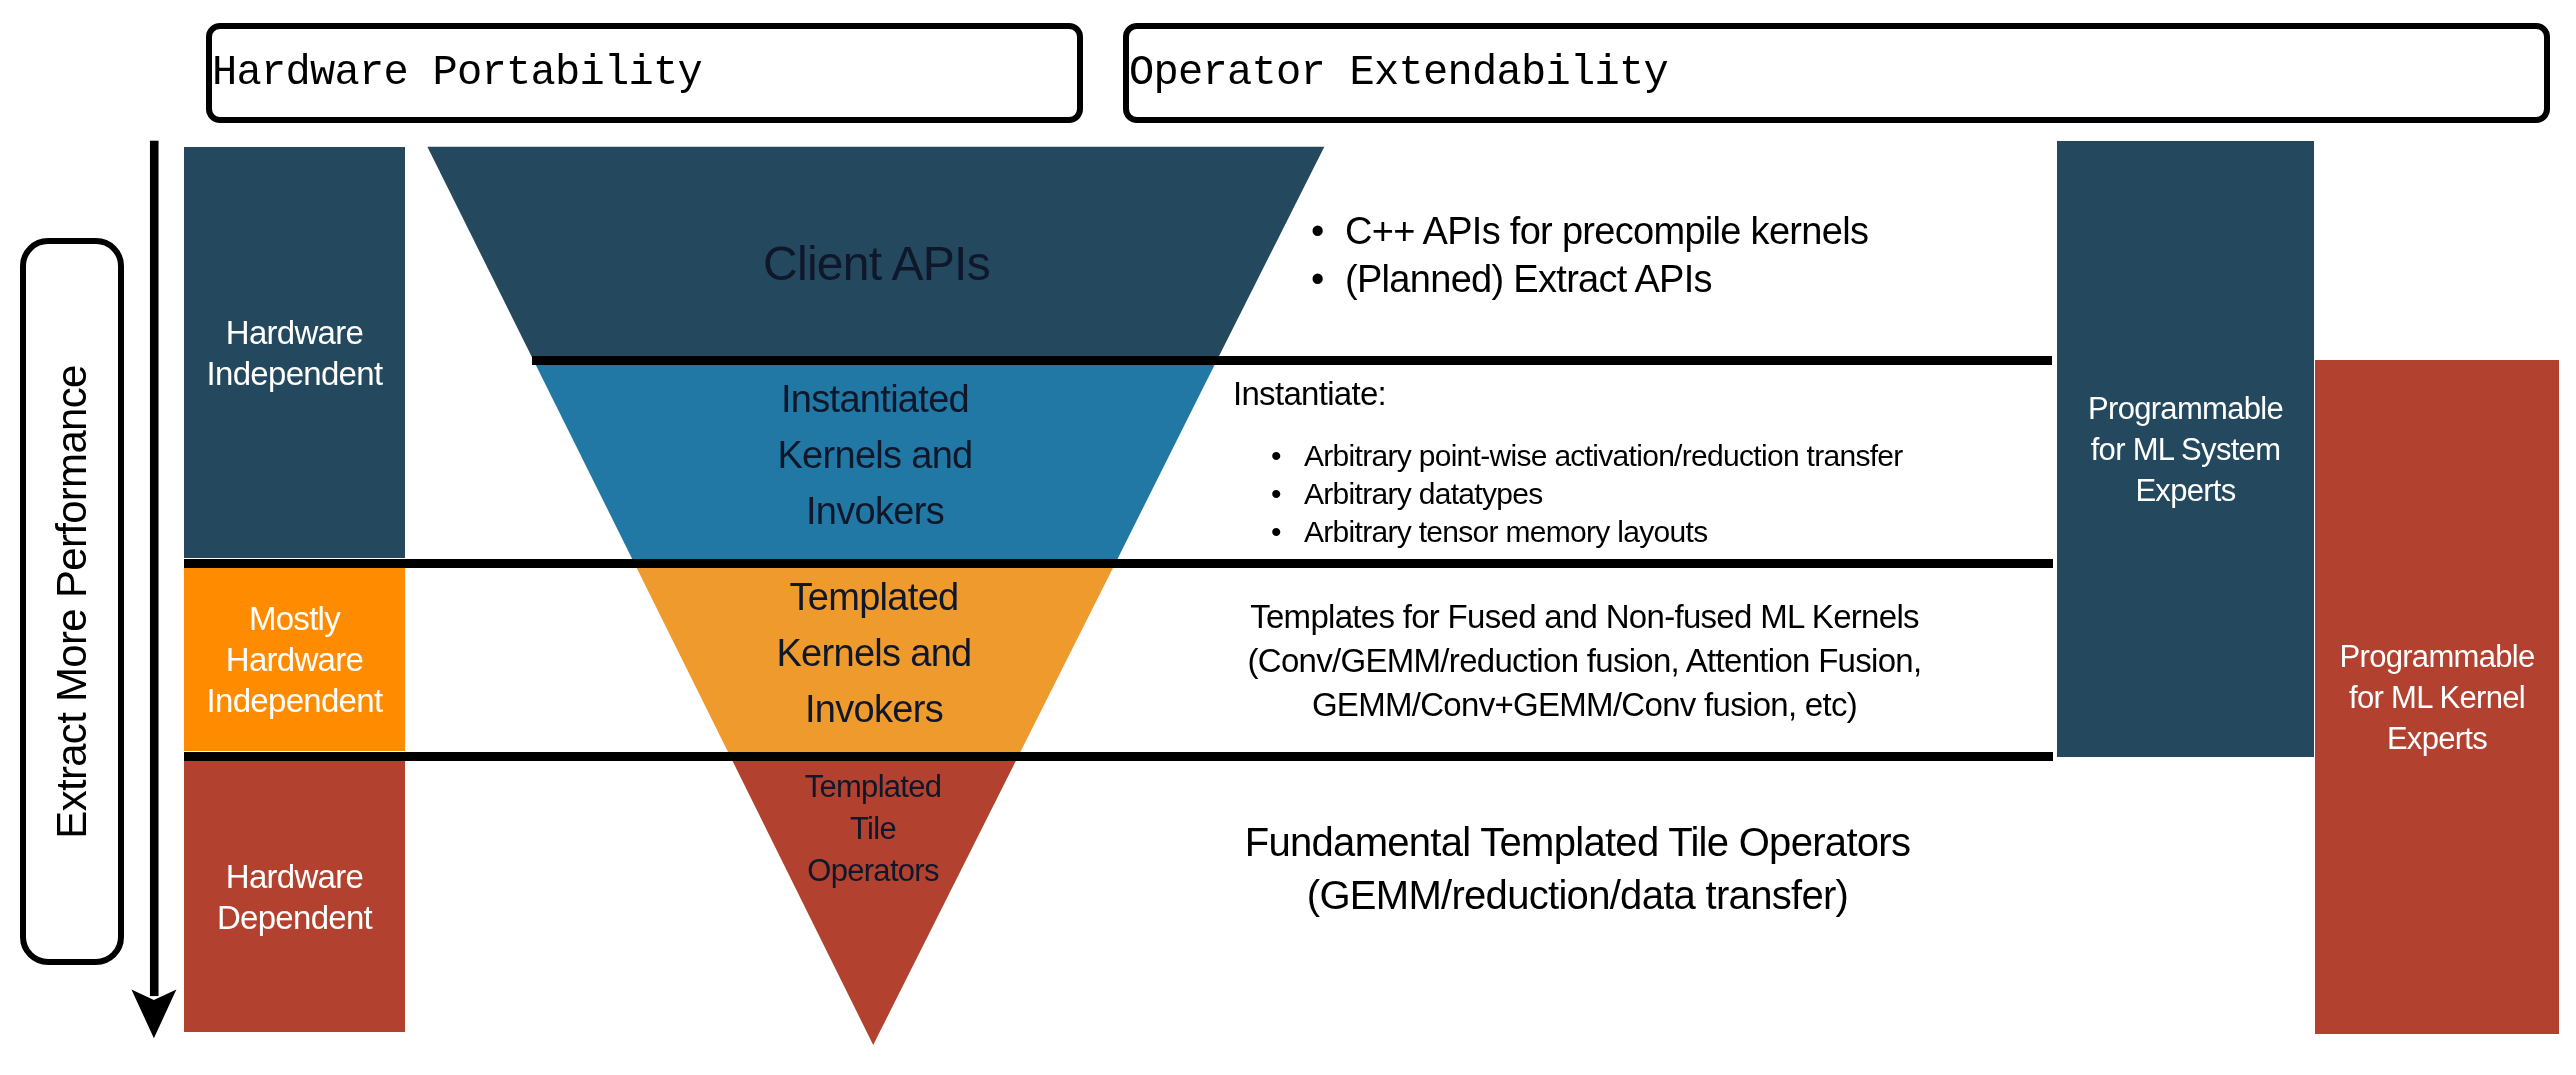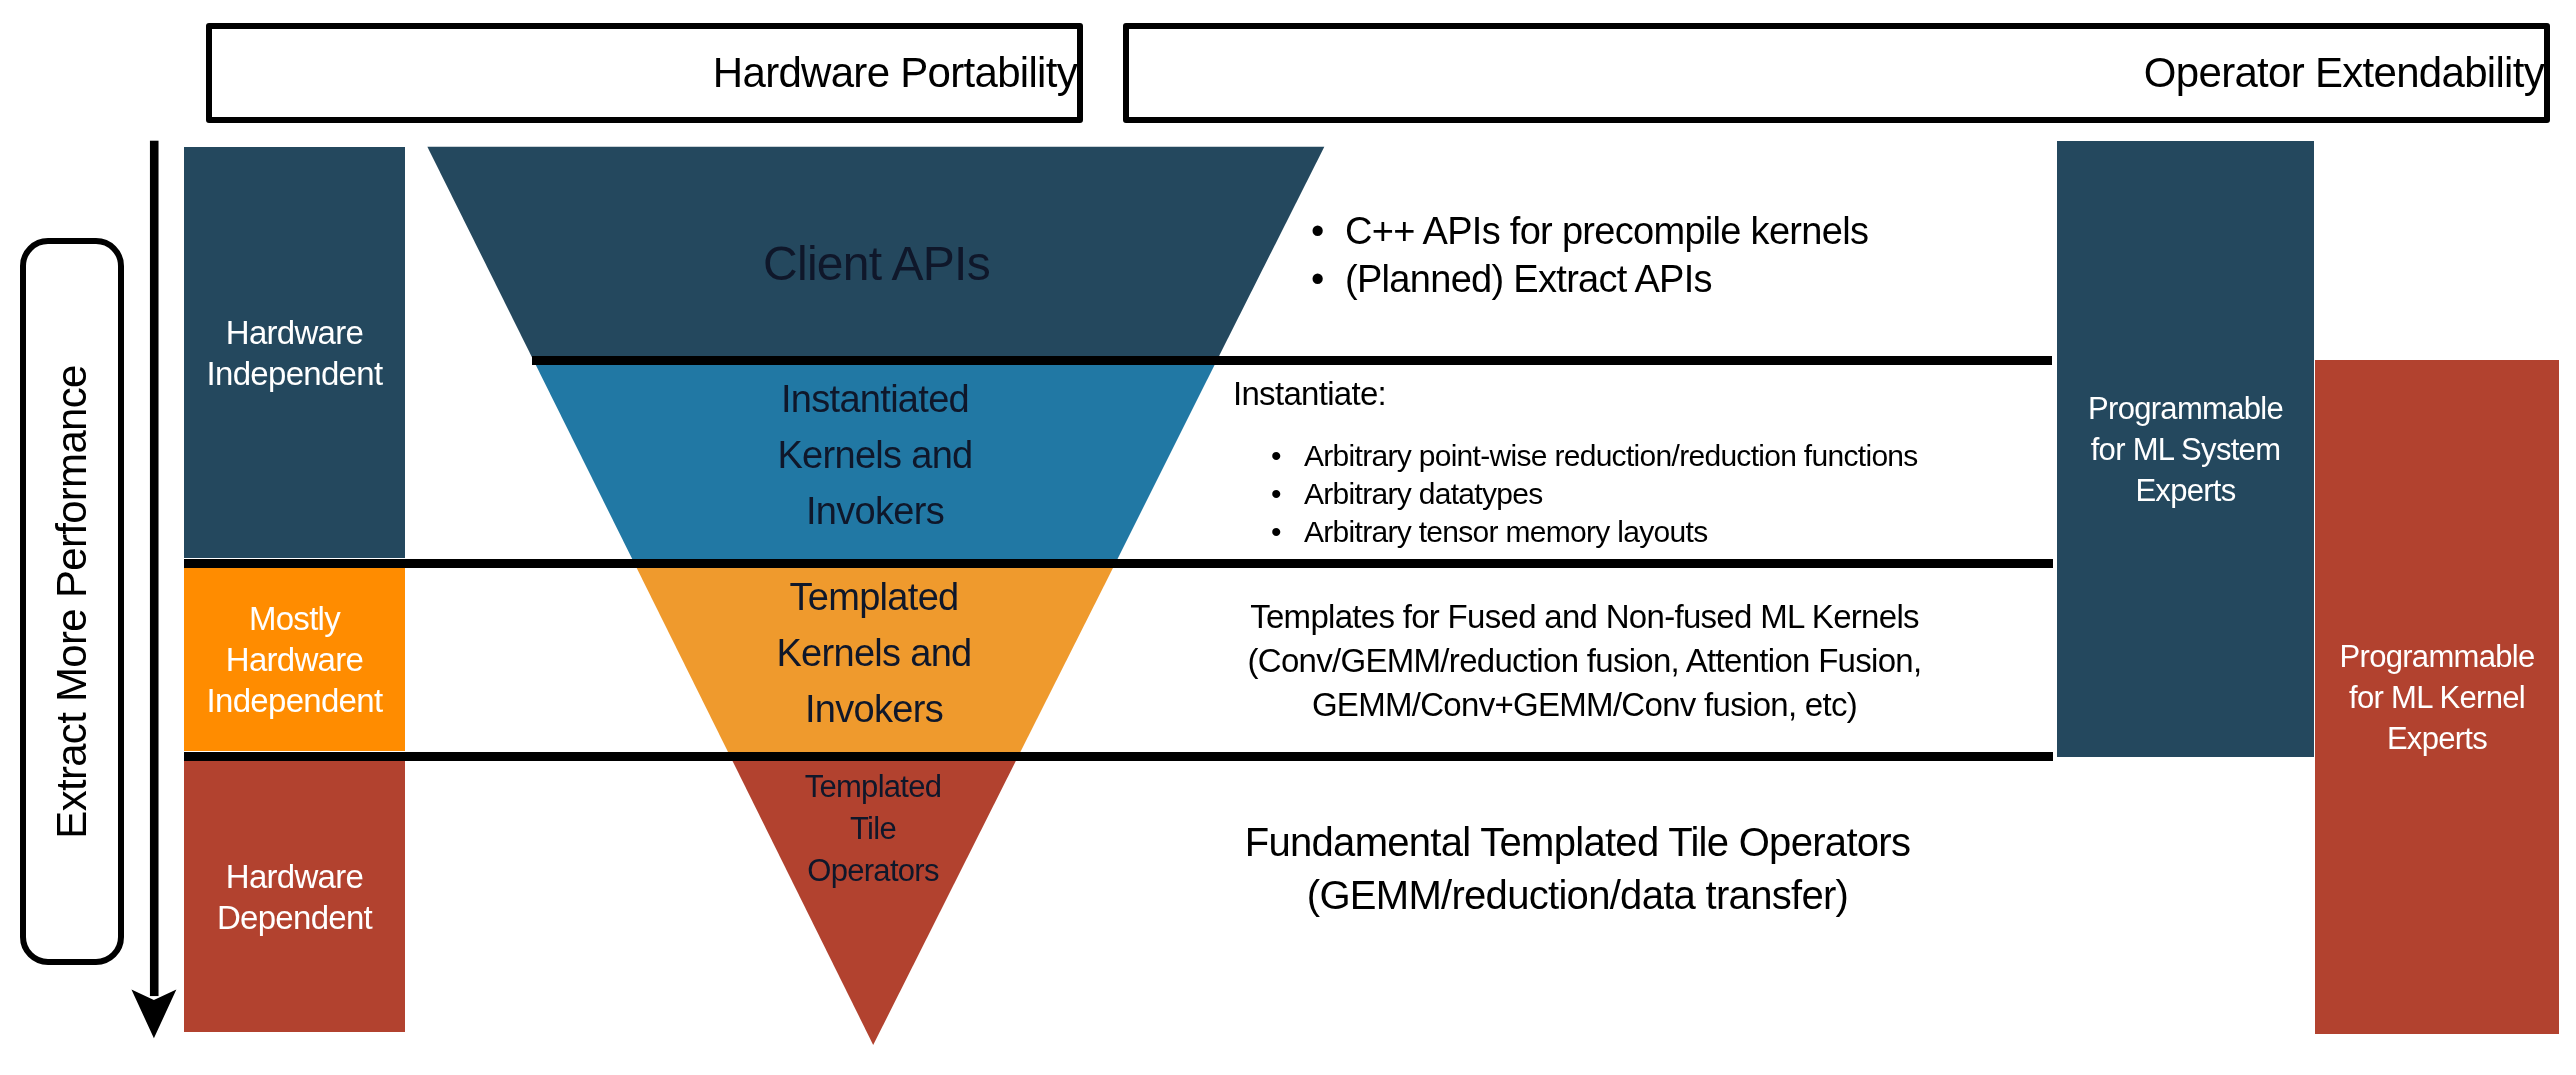"Hardware Portability" .topbox { border-radius: 3px -> 14px; font-family: none -> Liberation Mono, monospace; justify-content: flex-end -> flex-start }
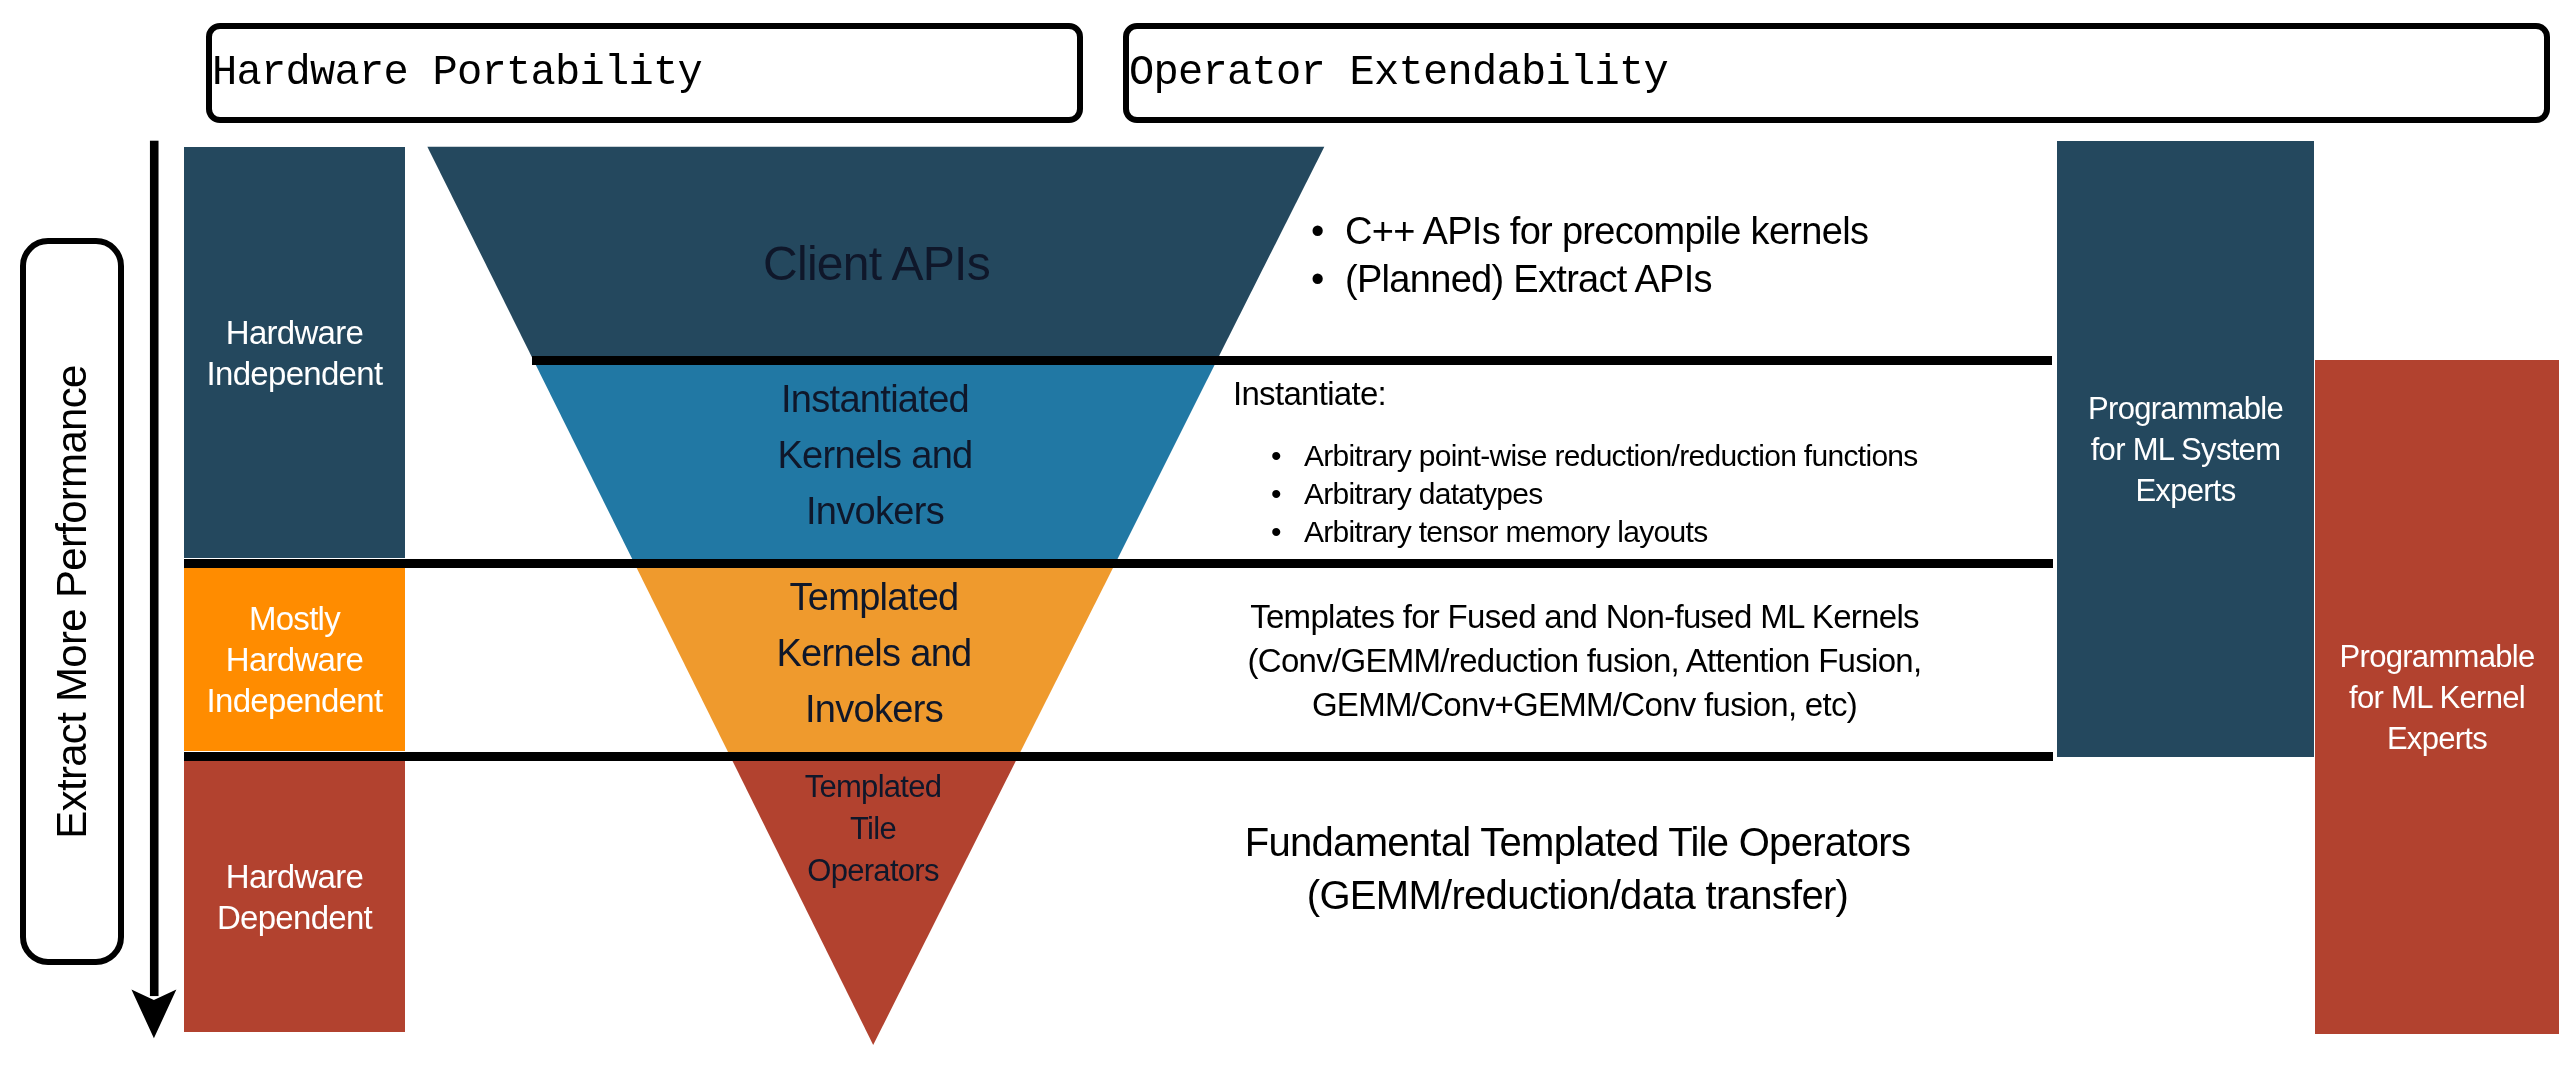"Arbitrary point-wise reduction/reduction" span { text: reduction/reduction functions -> activation/reduction transfer }
